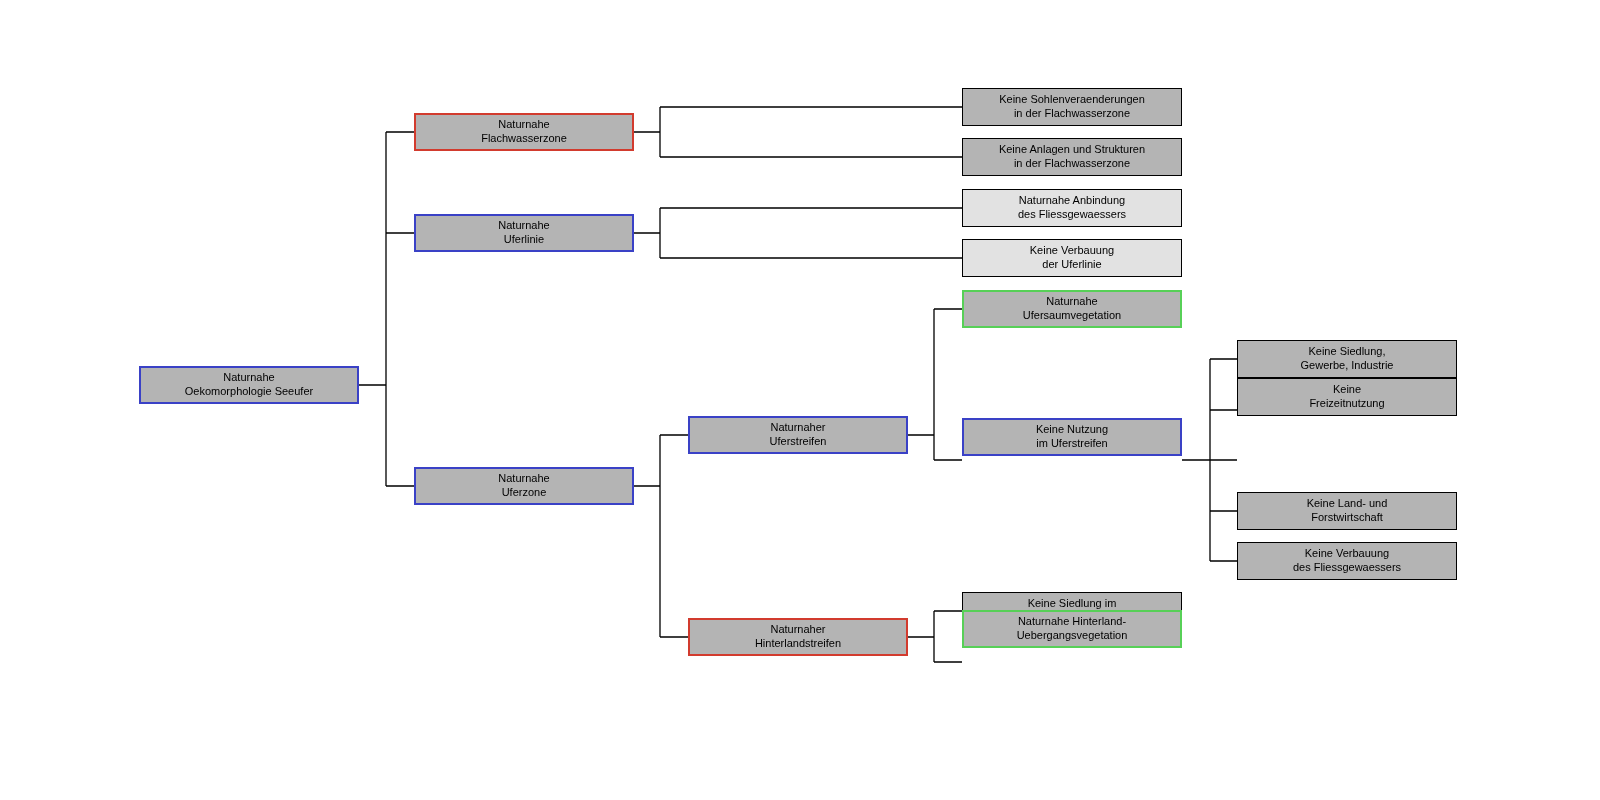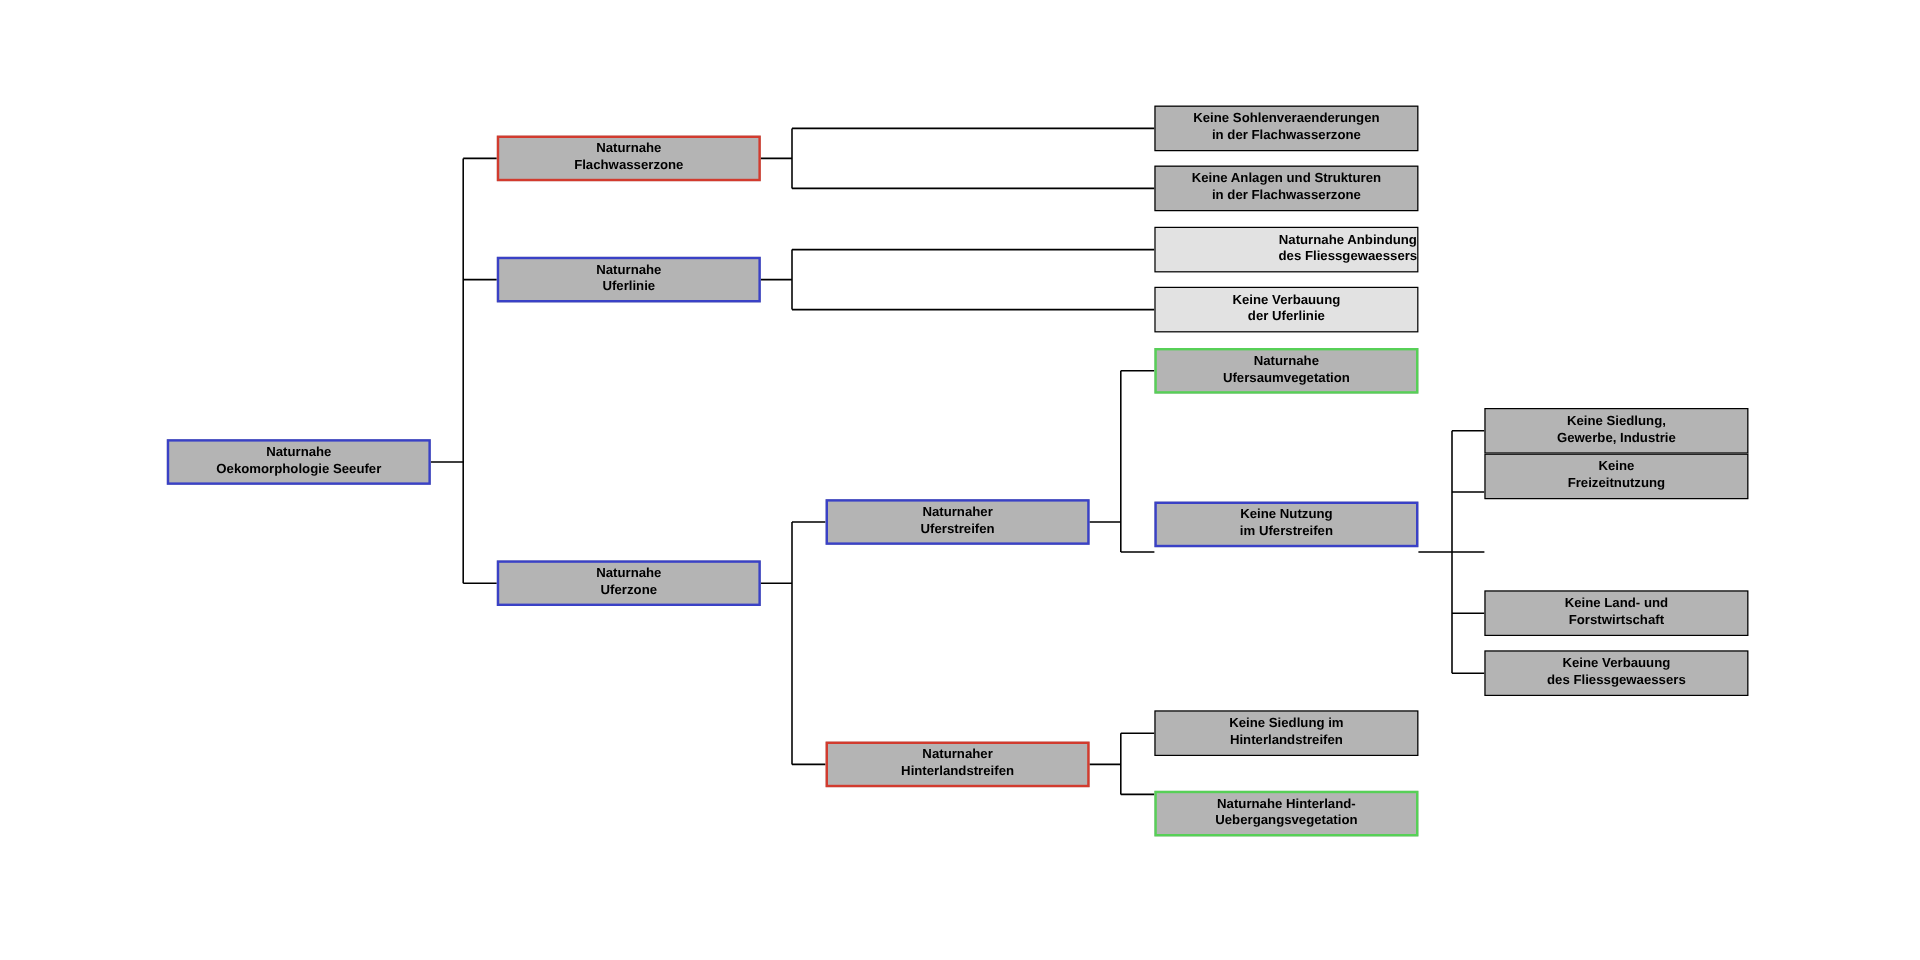"Keine Sohlenveraenderungen" .lbl { font-weight: bold -> none }
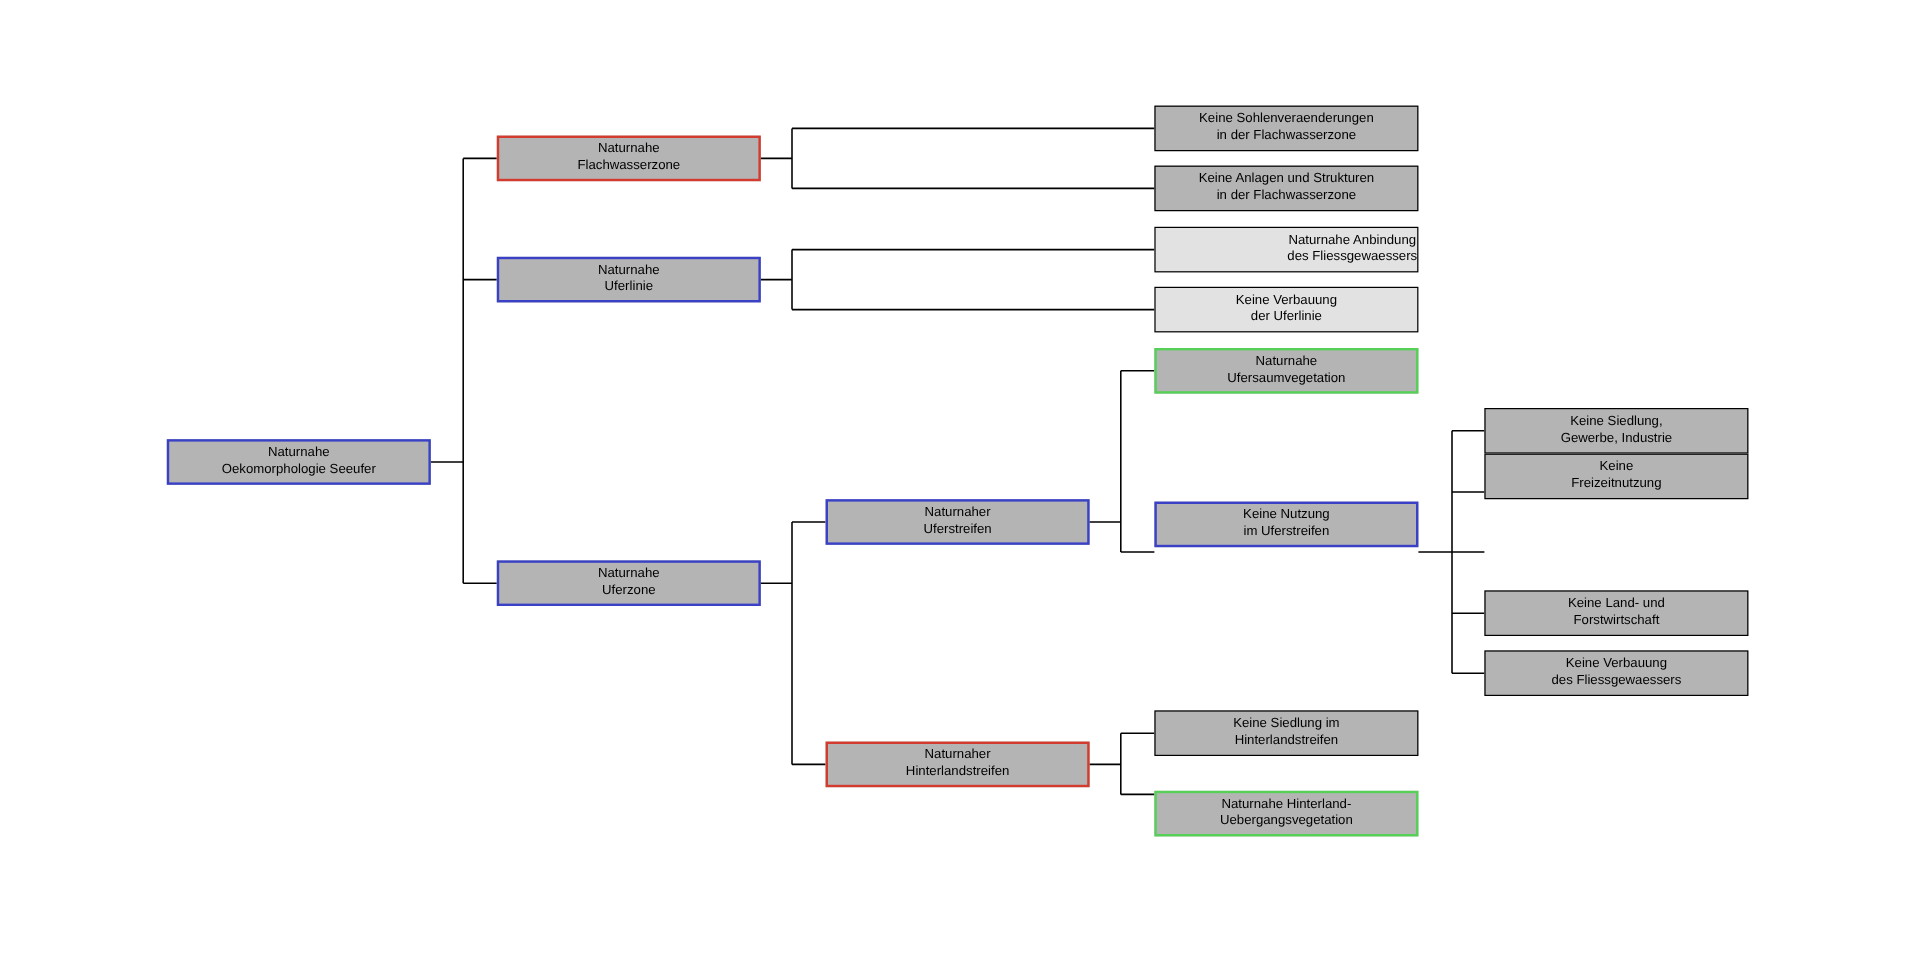"Naturnahe Anbindung" div.node { justify-content: flex-end -> none }
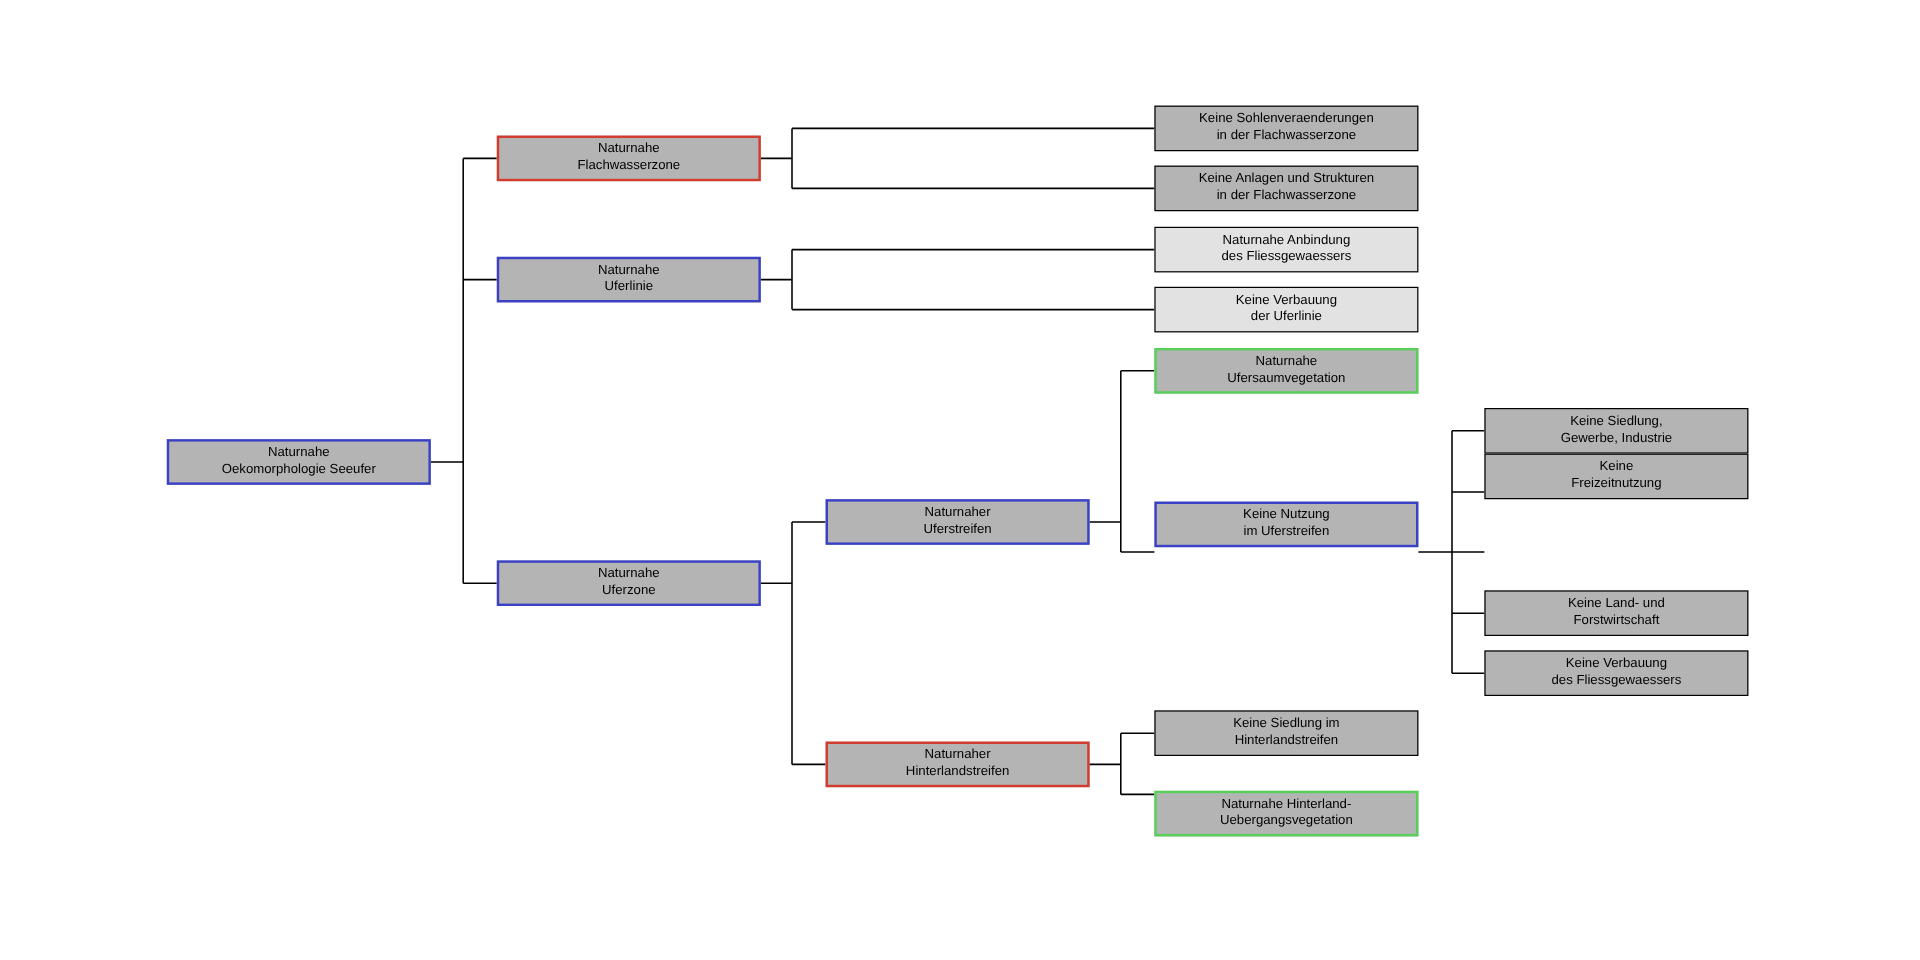"Naturnahe Hinterland-" div.node { top: 659px -> 610px }
